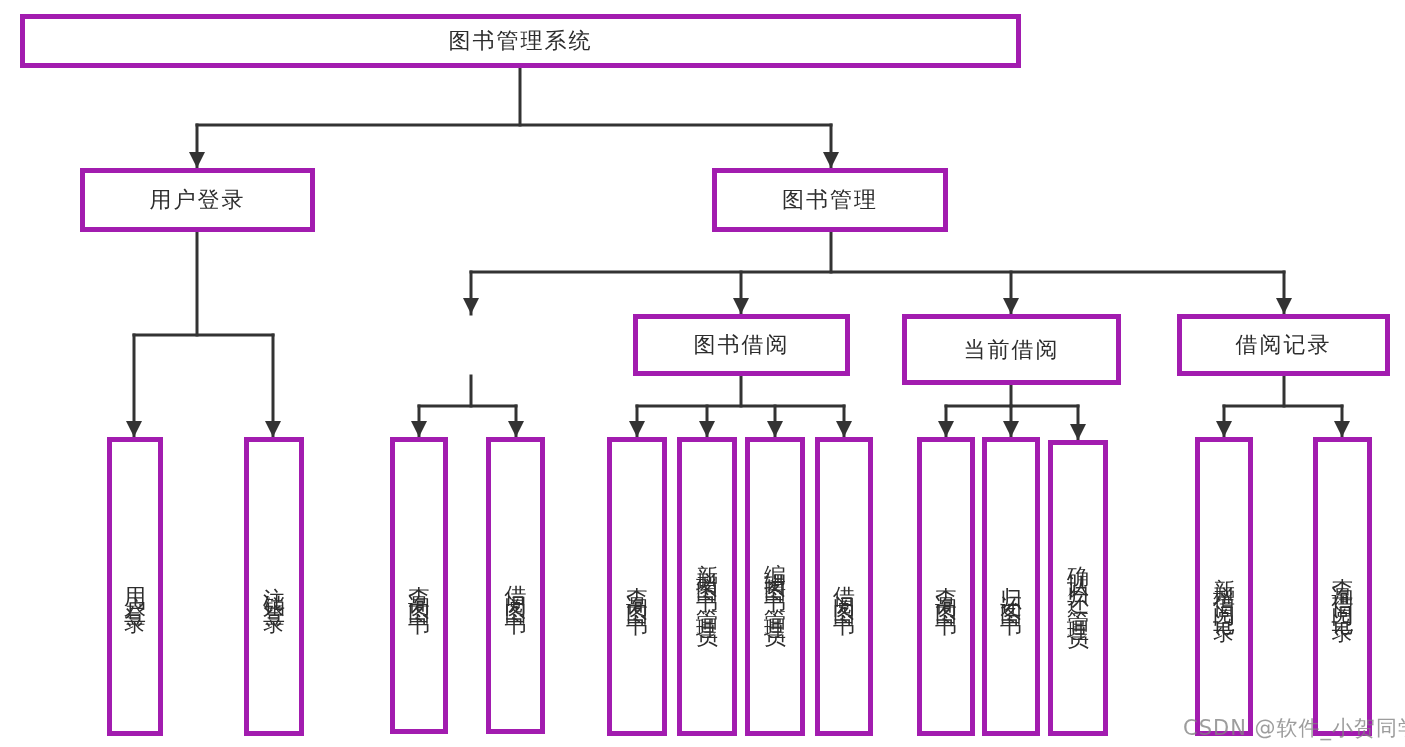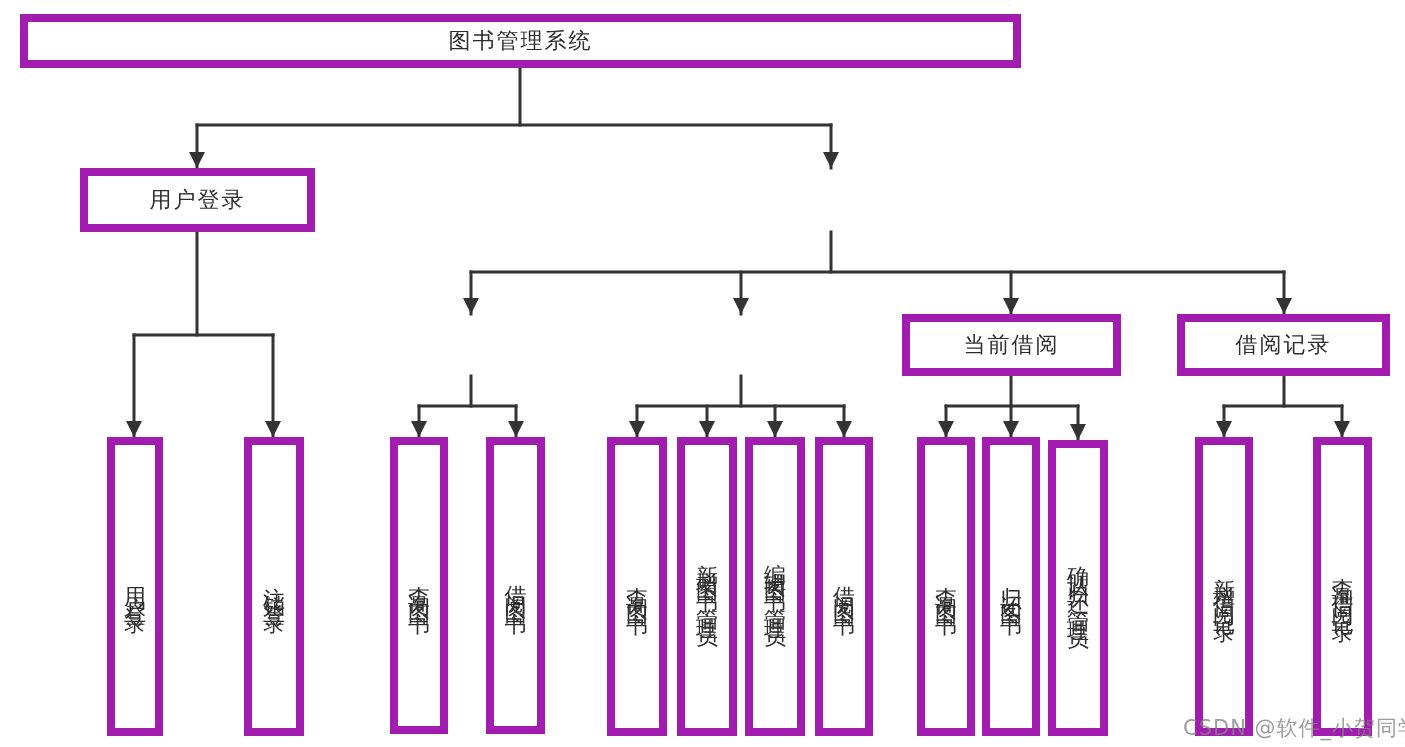"图书管理系统" .box { border: 8px solid #a21caf -> 5px solid #a21caf }
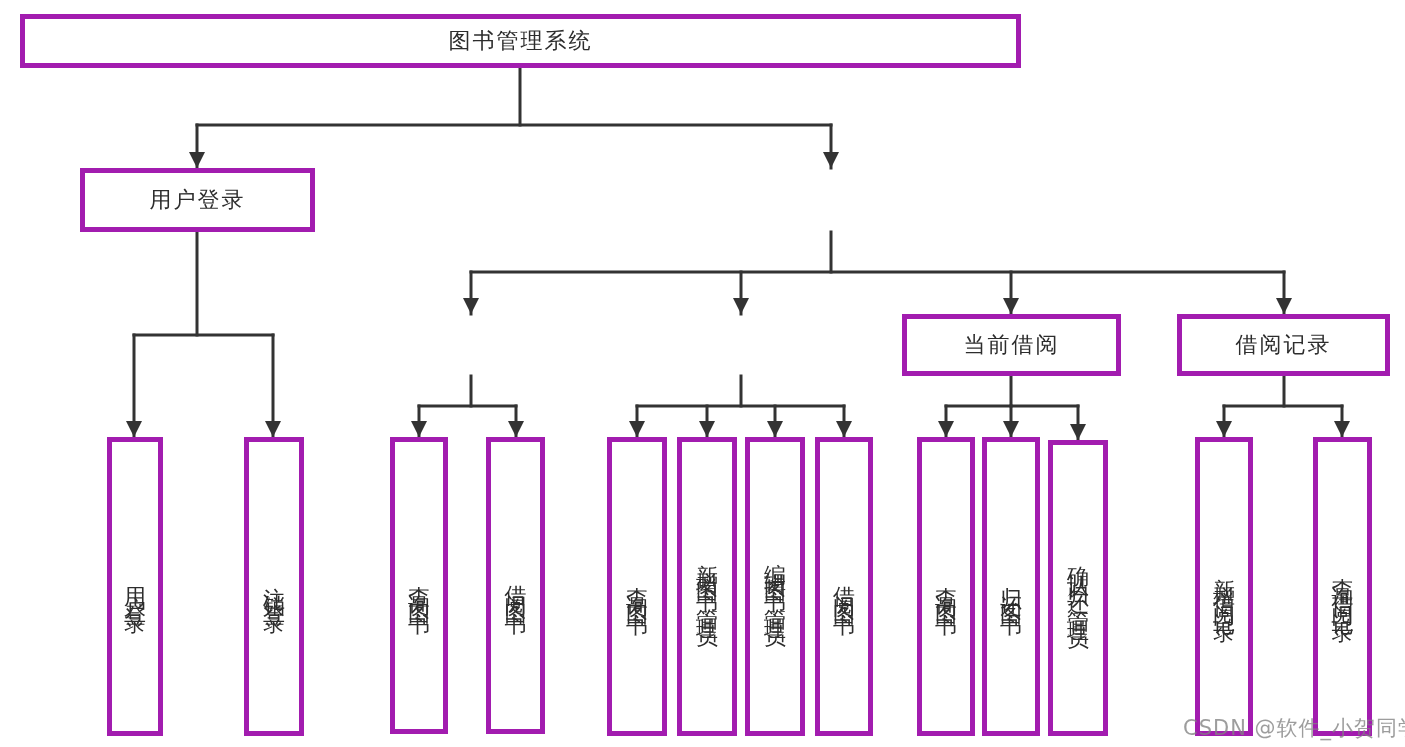"图书管理" div.box { html: none -> <div> <span>图书管理</span> </div> }
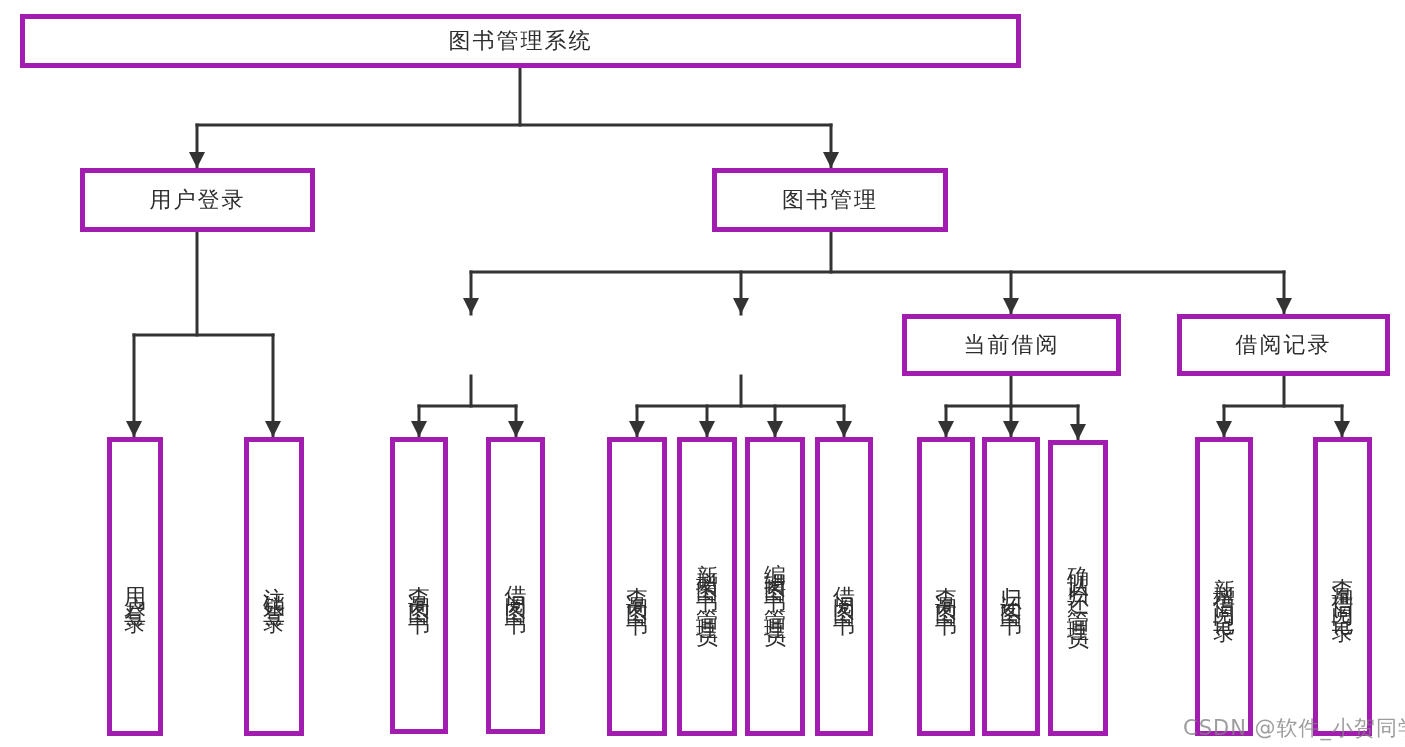"图书借阅" div.box { html: none -> <div> <span>图书借阅</span> </div> }
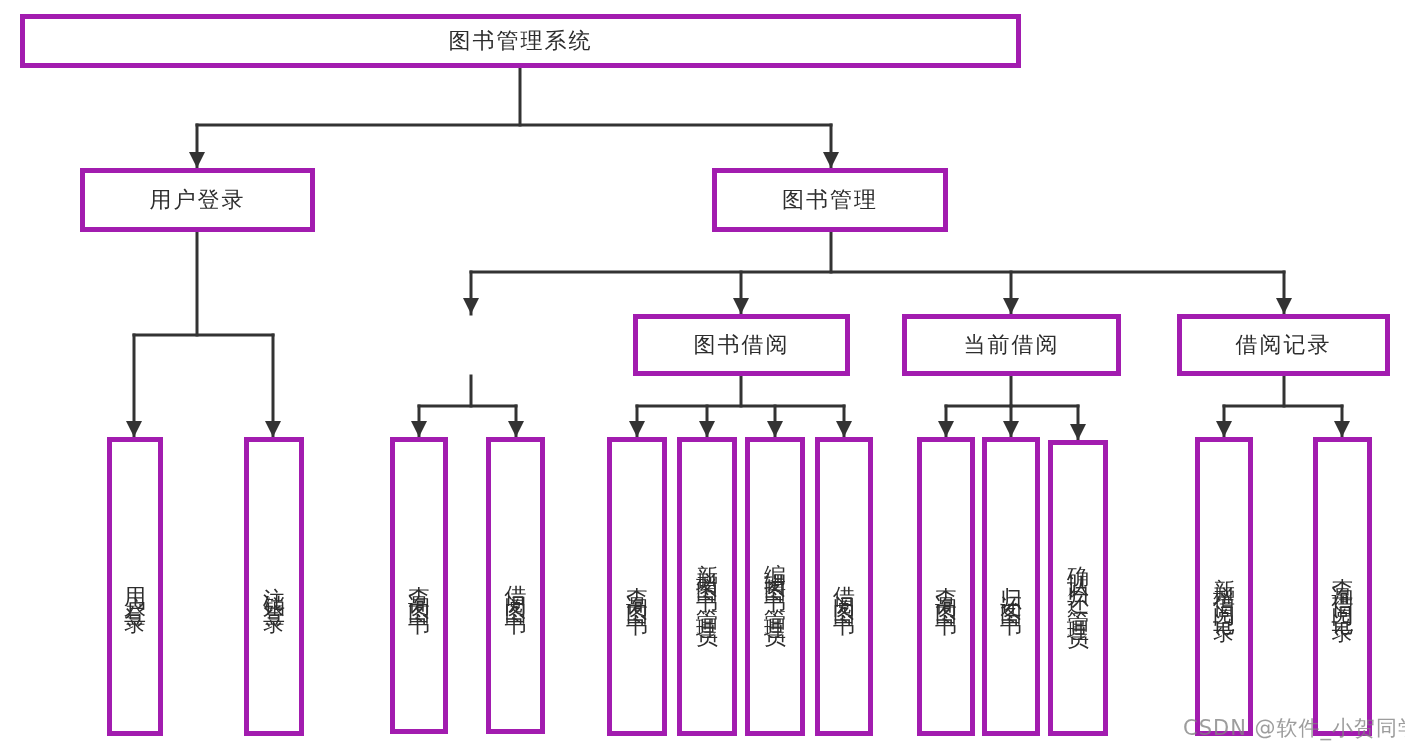"当前借阅" #n-current-borrow { height: 62px -> 71px }
